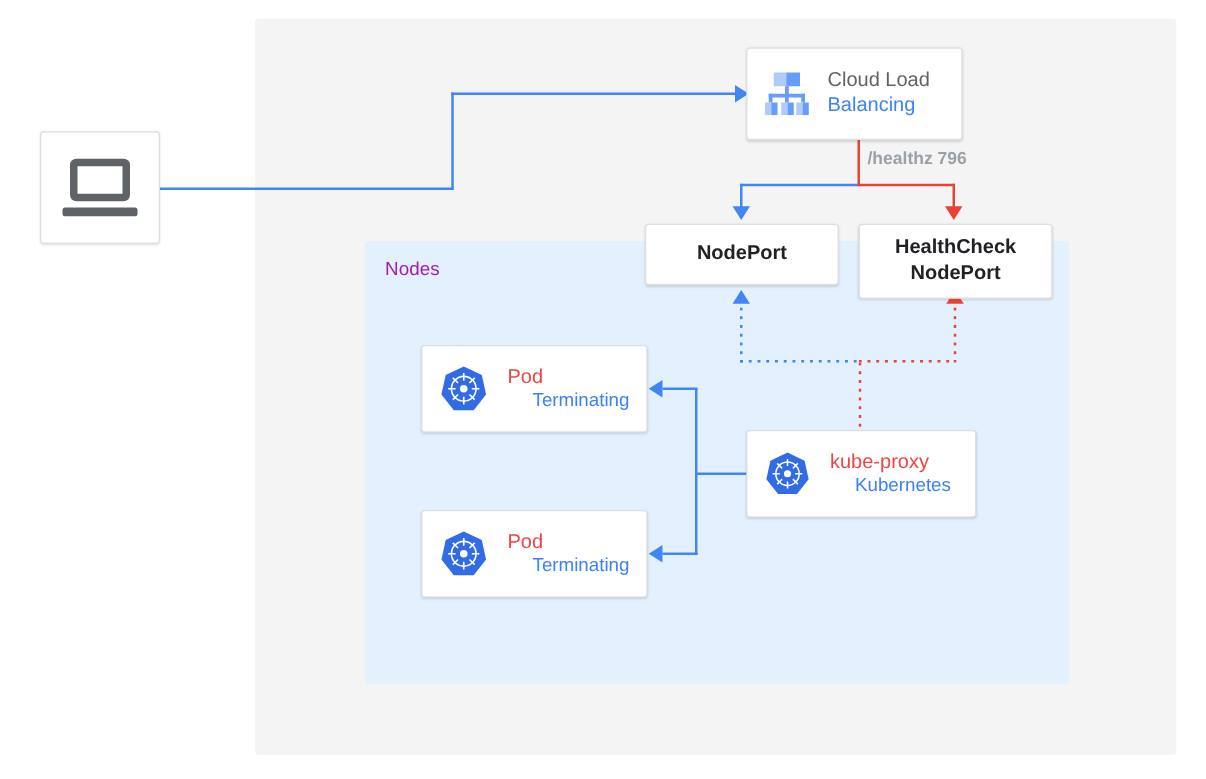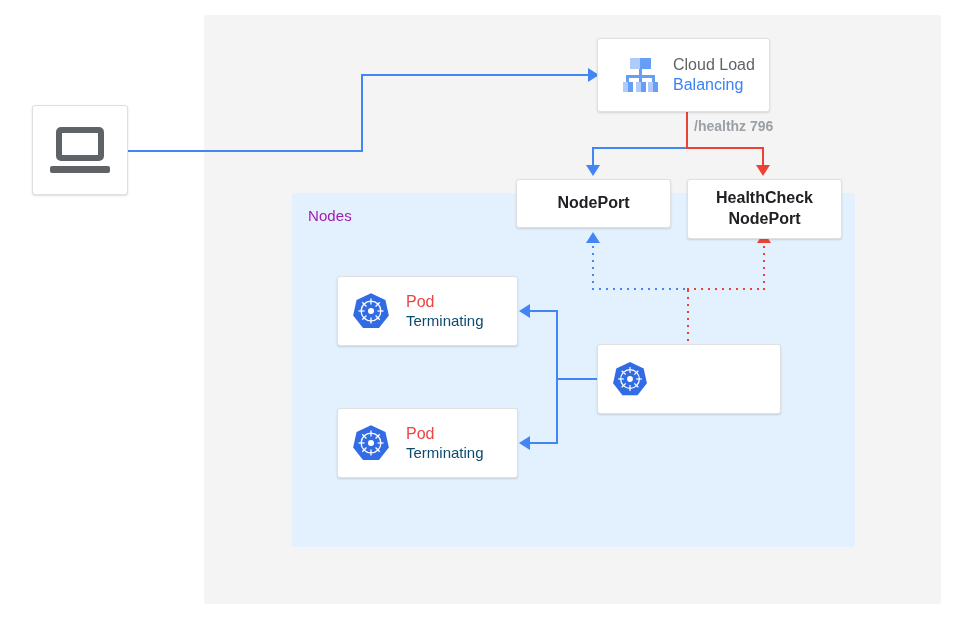"Cloud Load" .box-clb { padding-left: 23px -> 12px }
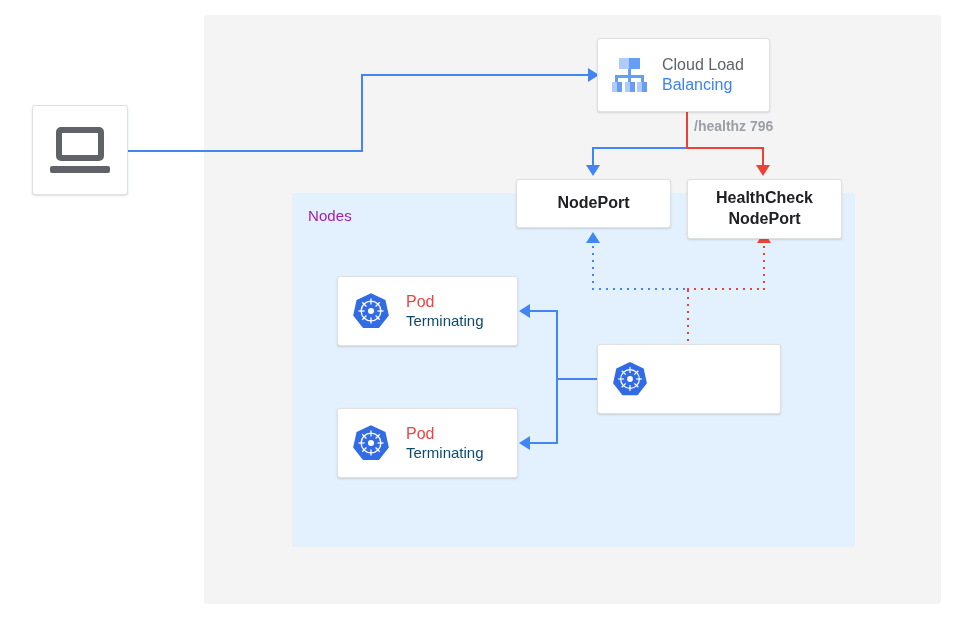"Terminating" .card-sub { color: #0c4a6e -> #3b82f6; margin-left: none -> 20px }
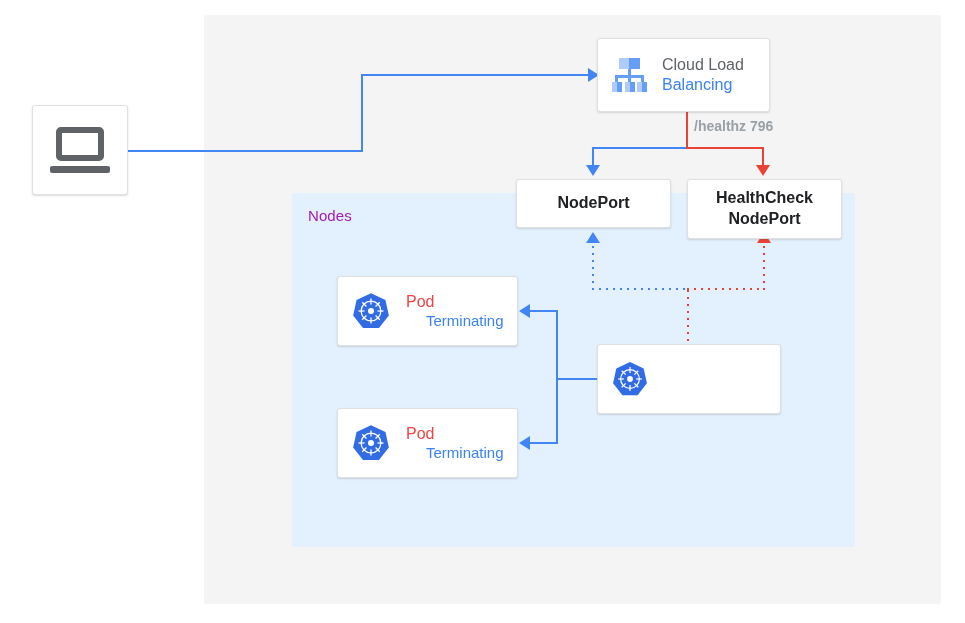"kube-proxy" div.card-texts { html: none -> <div> <div>kube-proxy</div> <div>Kubernetes</div> </div> }
